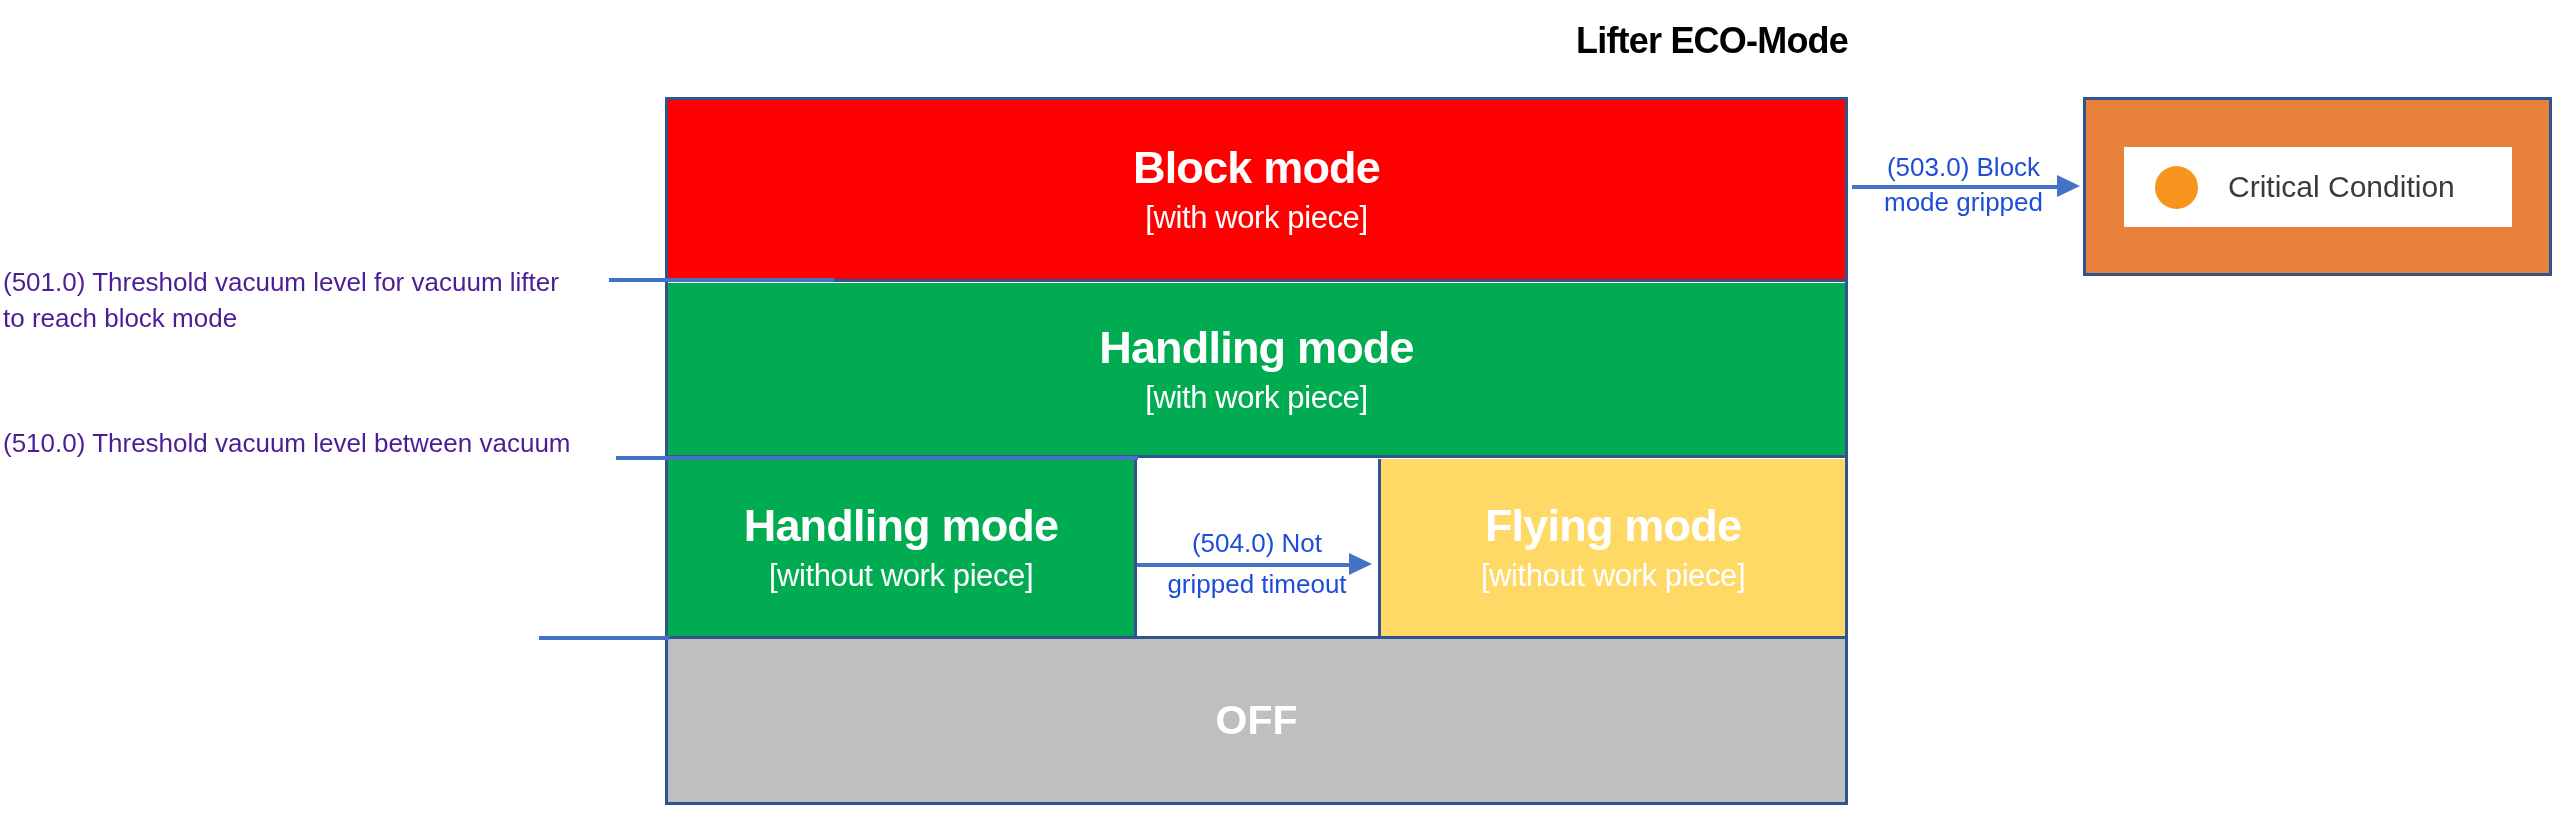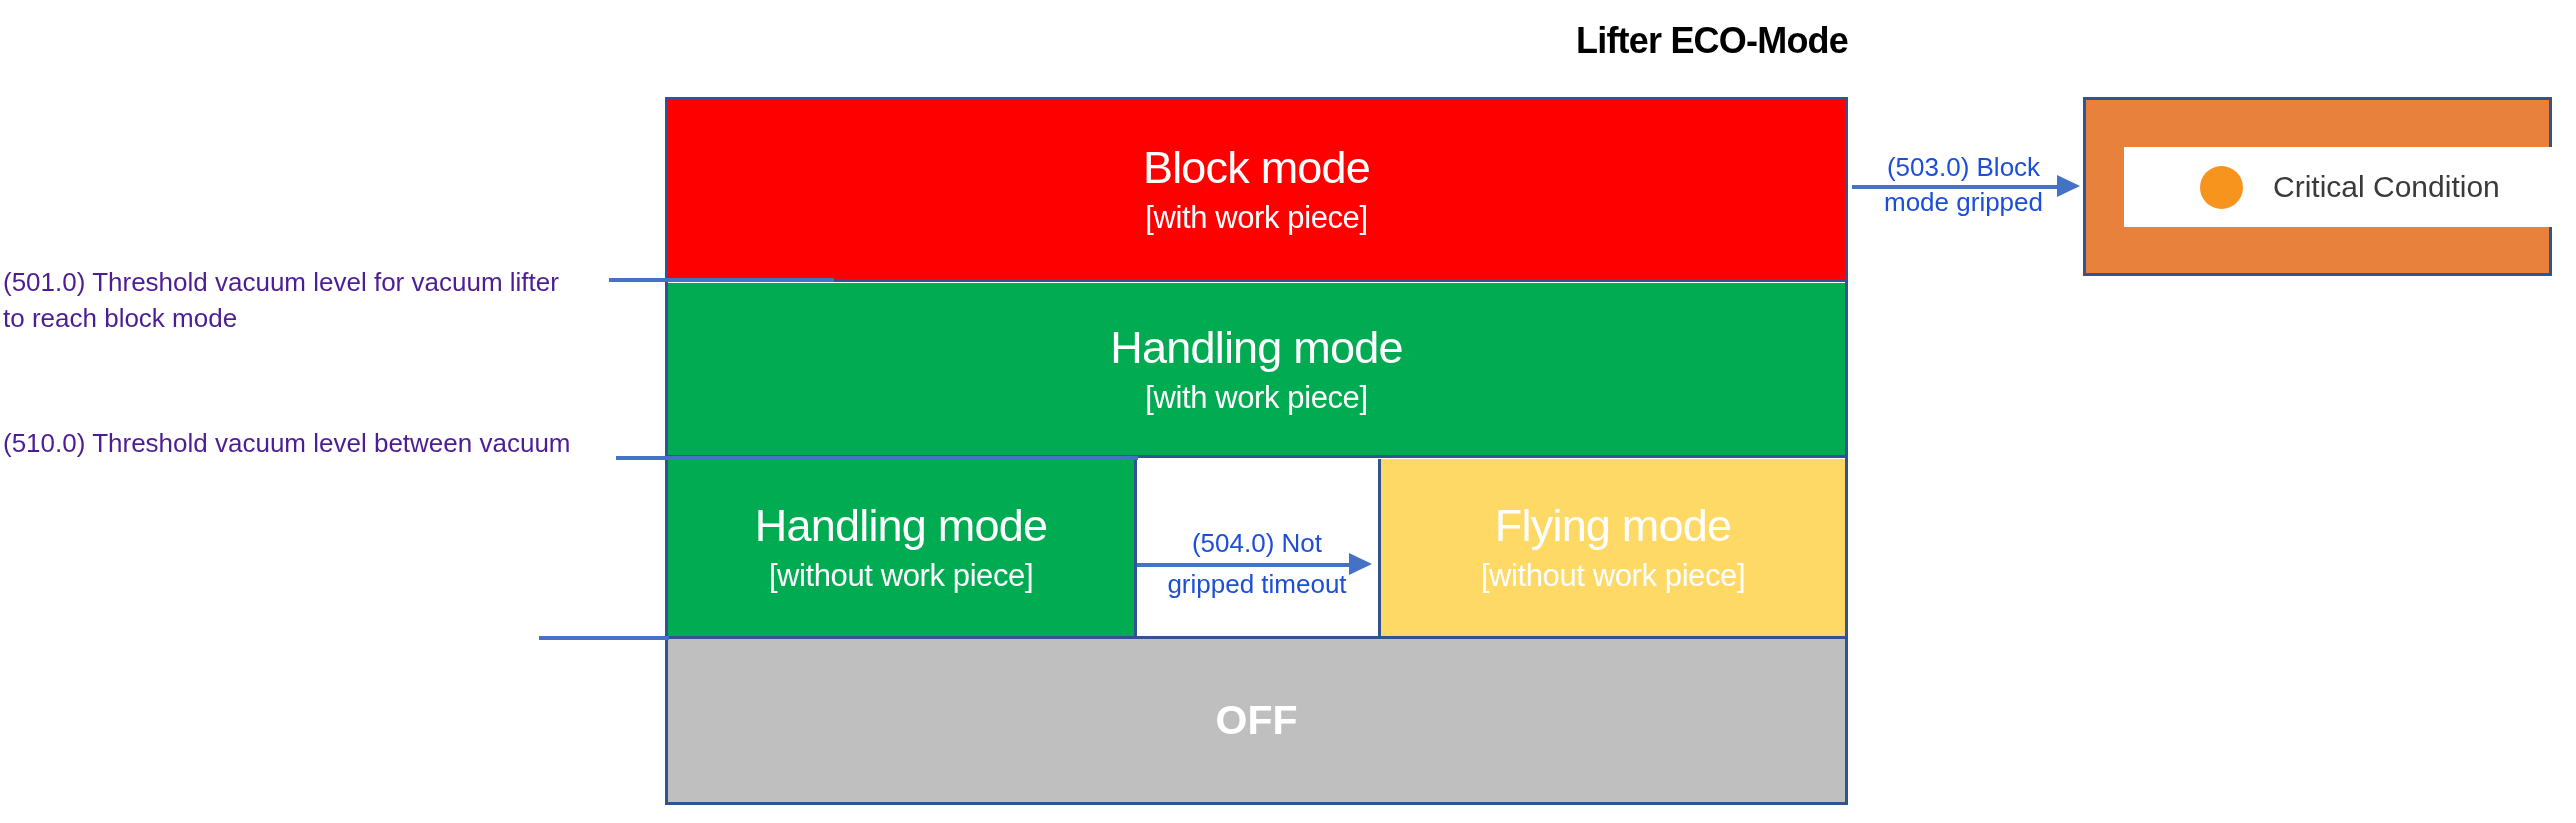"Block mode" .mode-title { font-weight: normal -> bold }
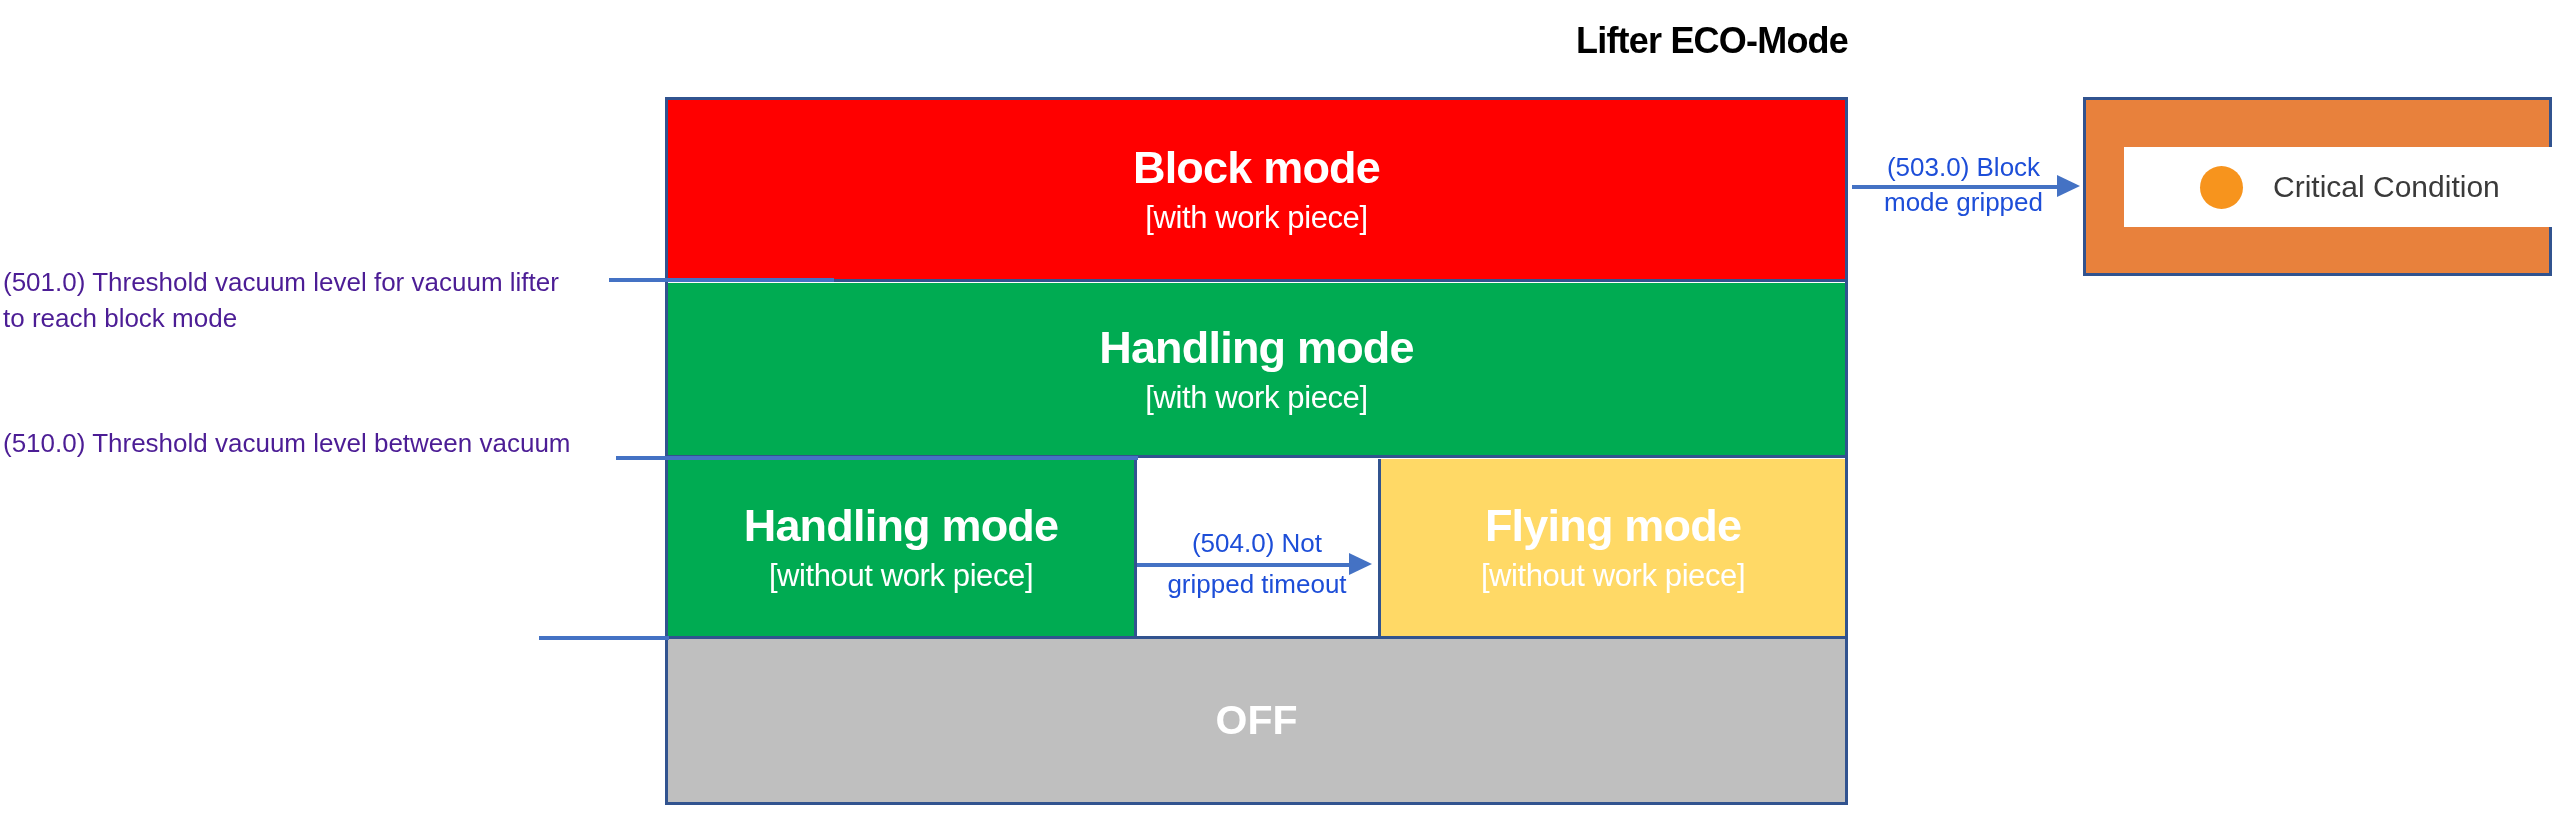"Critical Condition" .status-chip { padding-left: 45px -> none }
